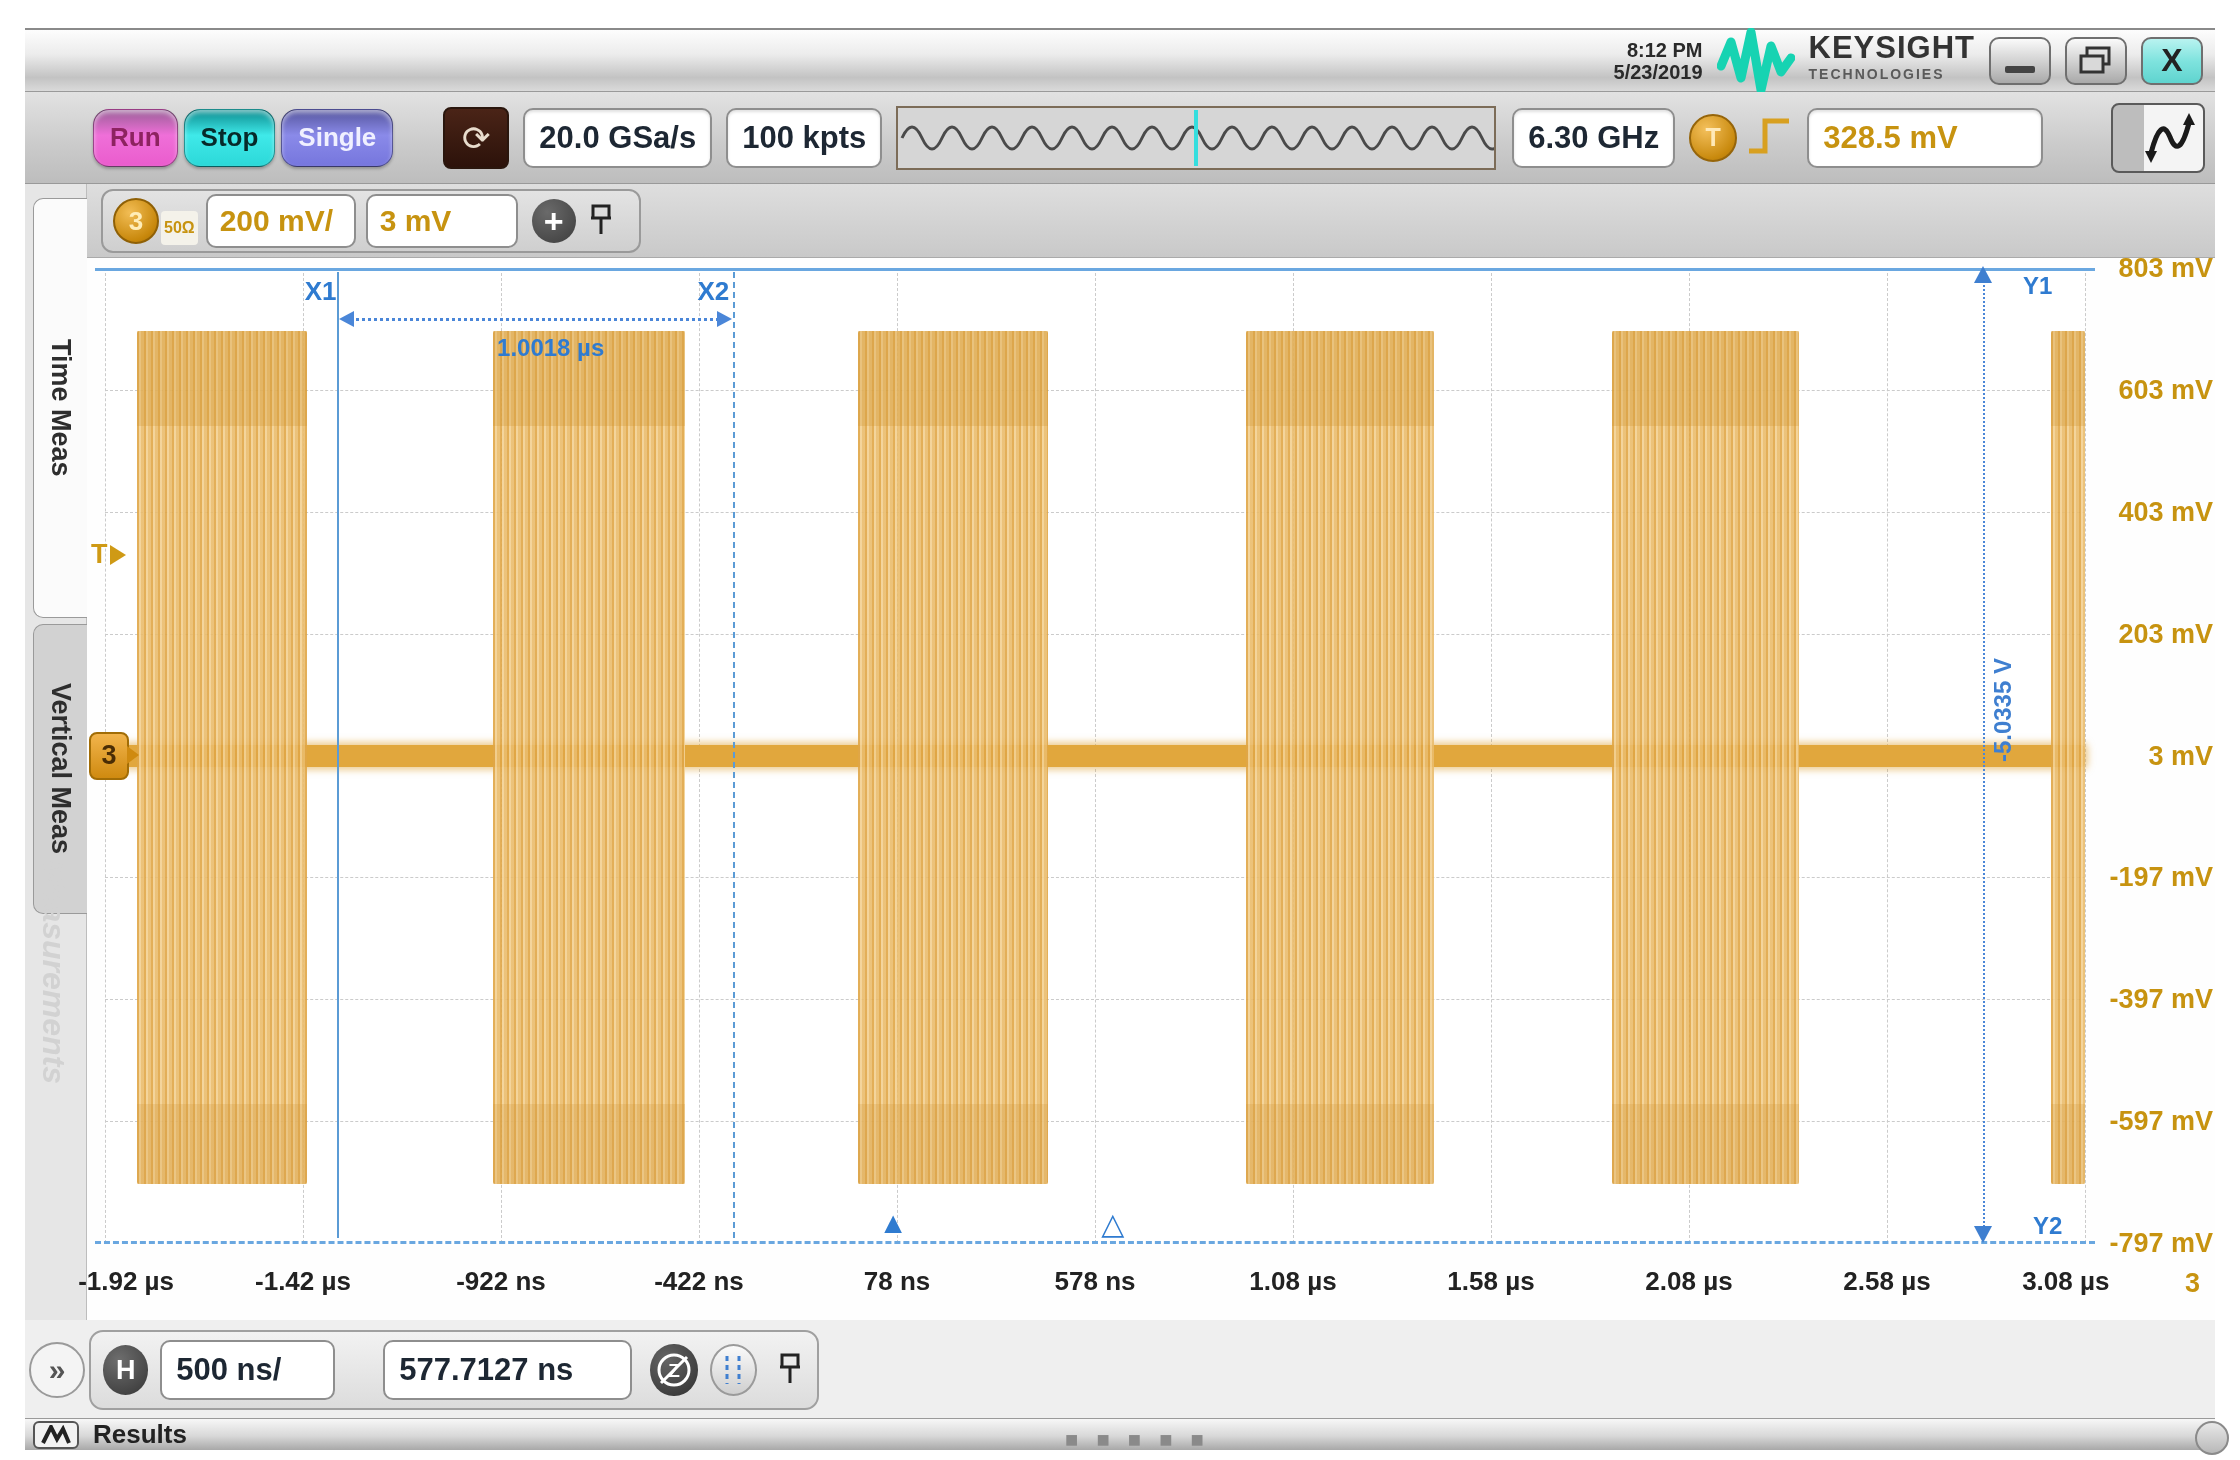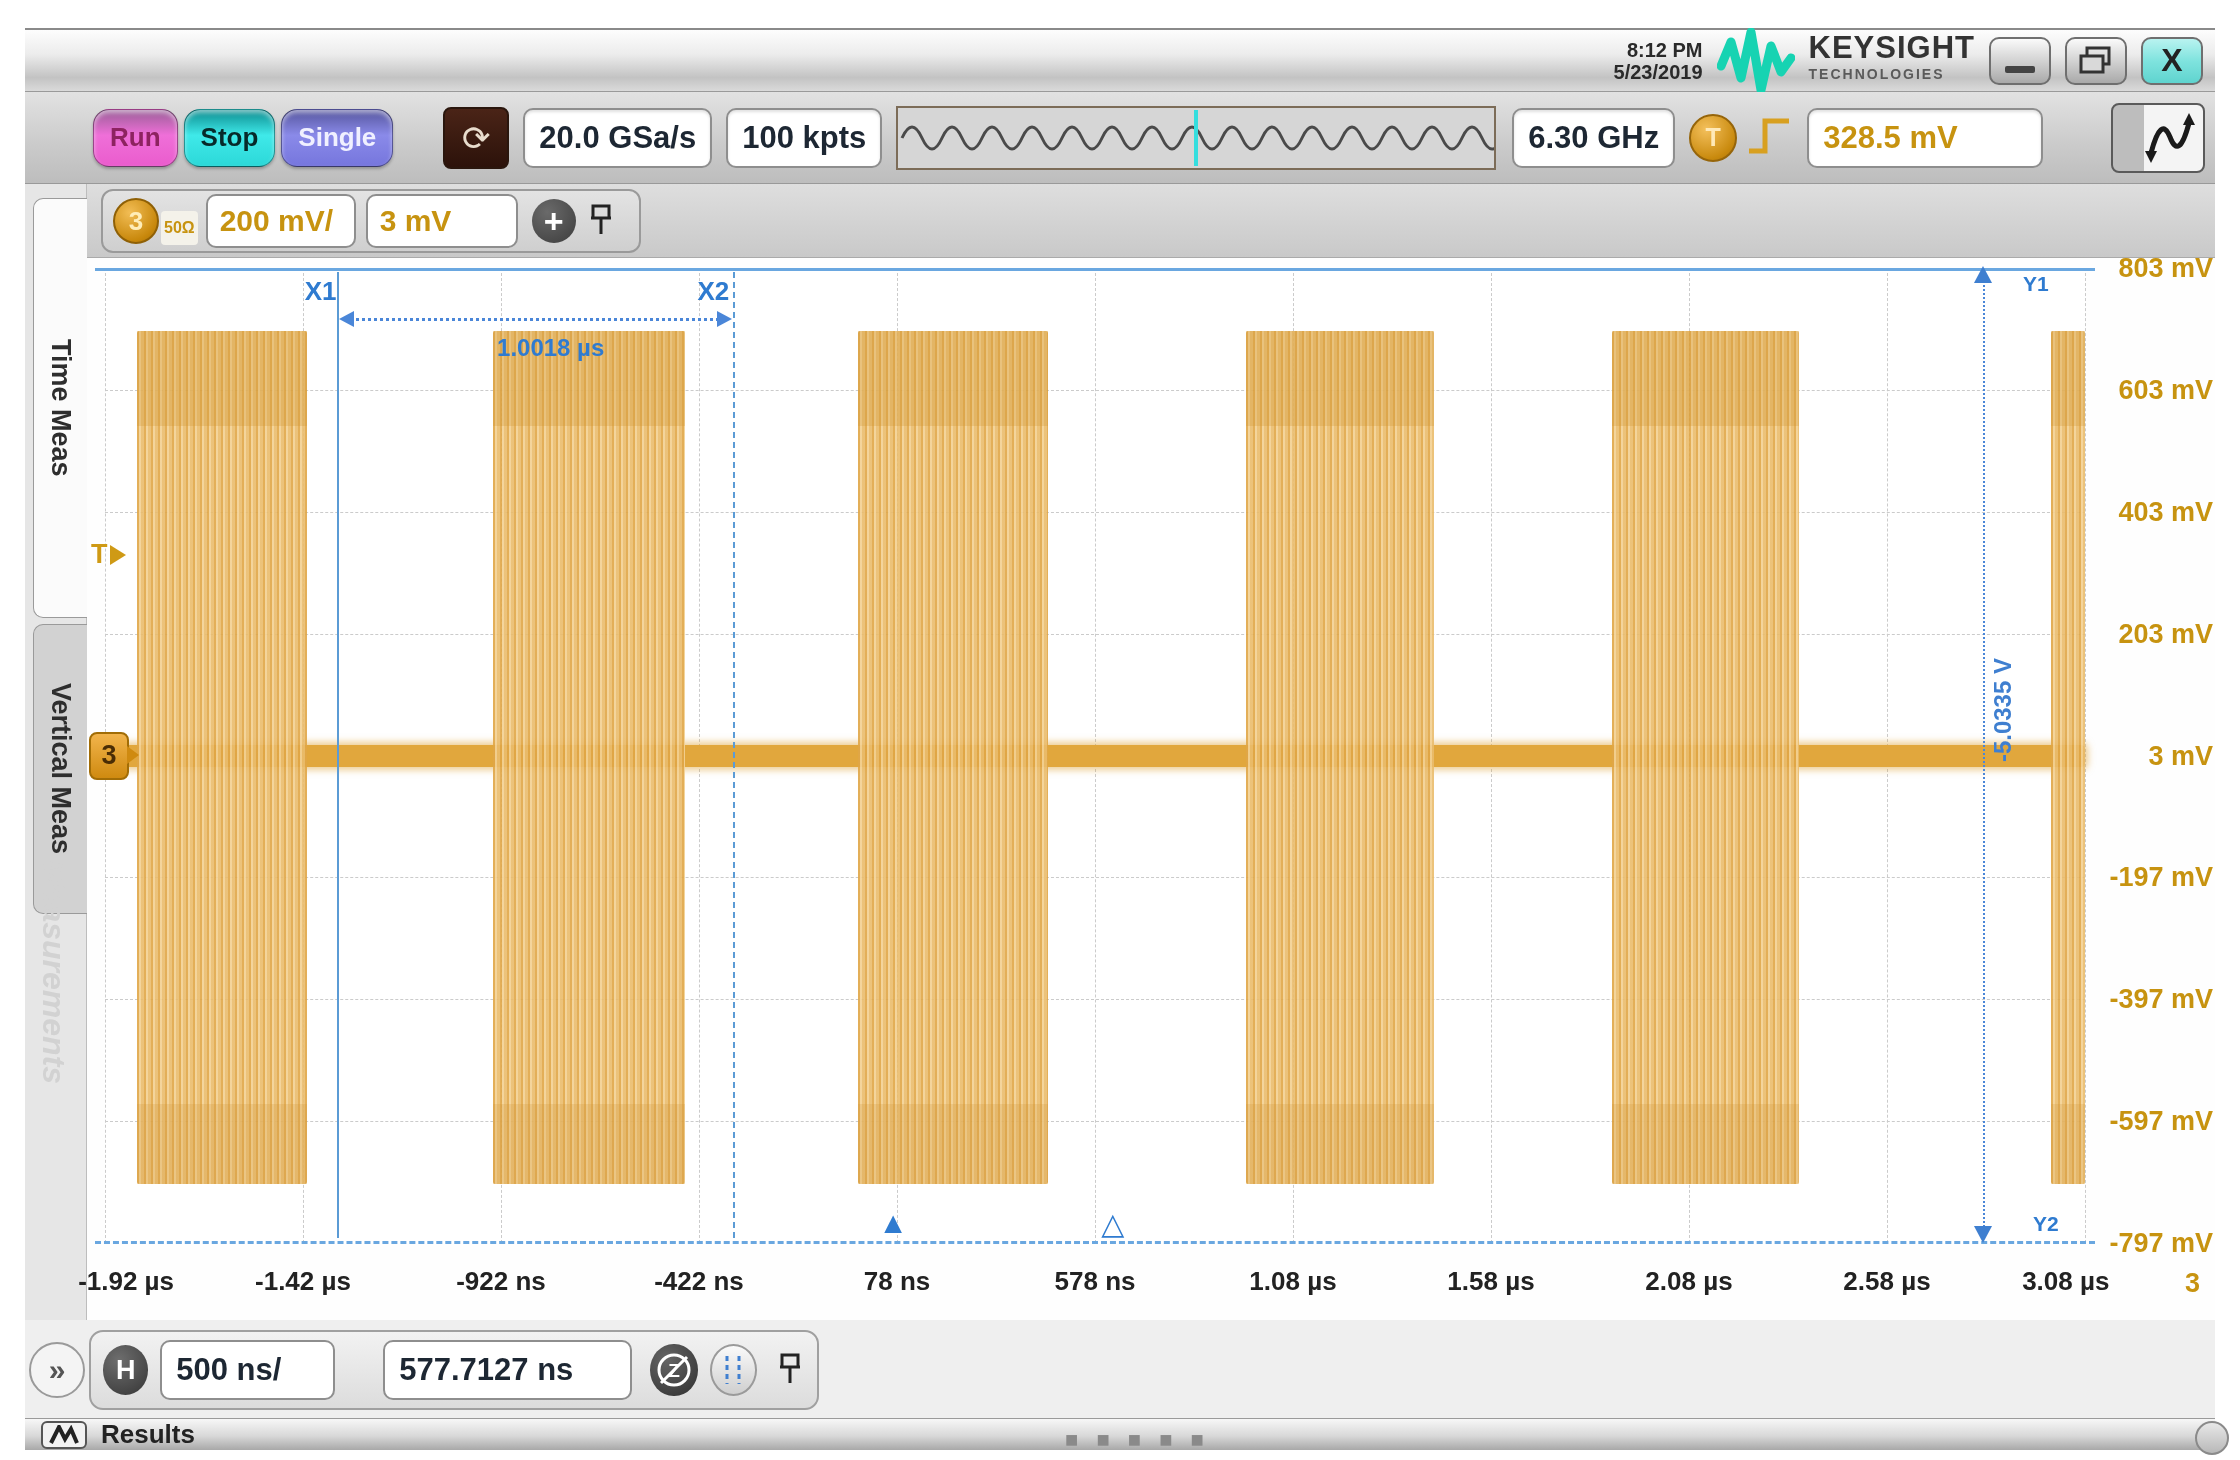"Y1" .ycorner { font-size: 21px -> 24px }
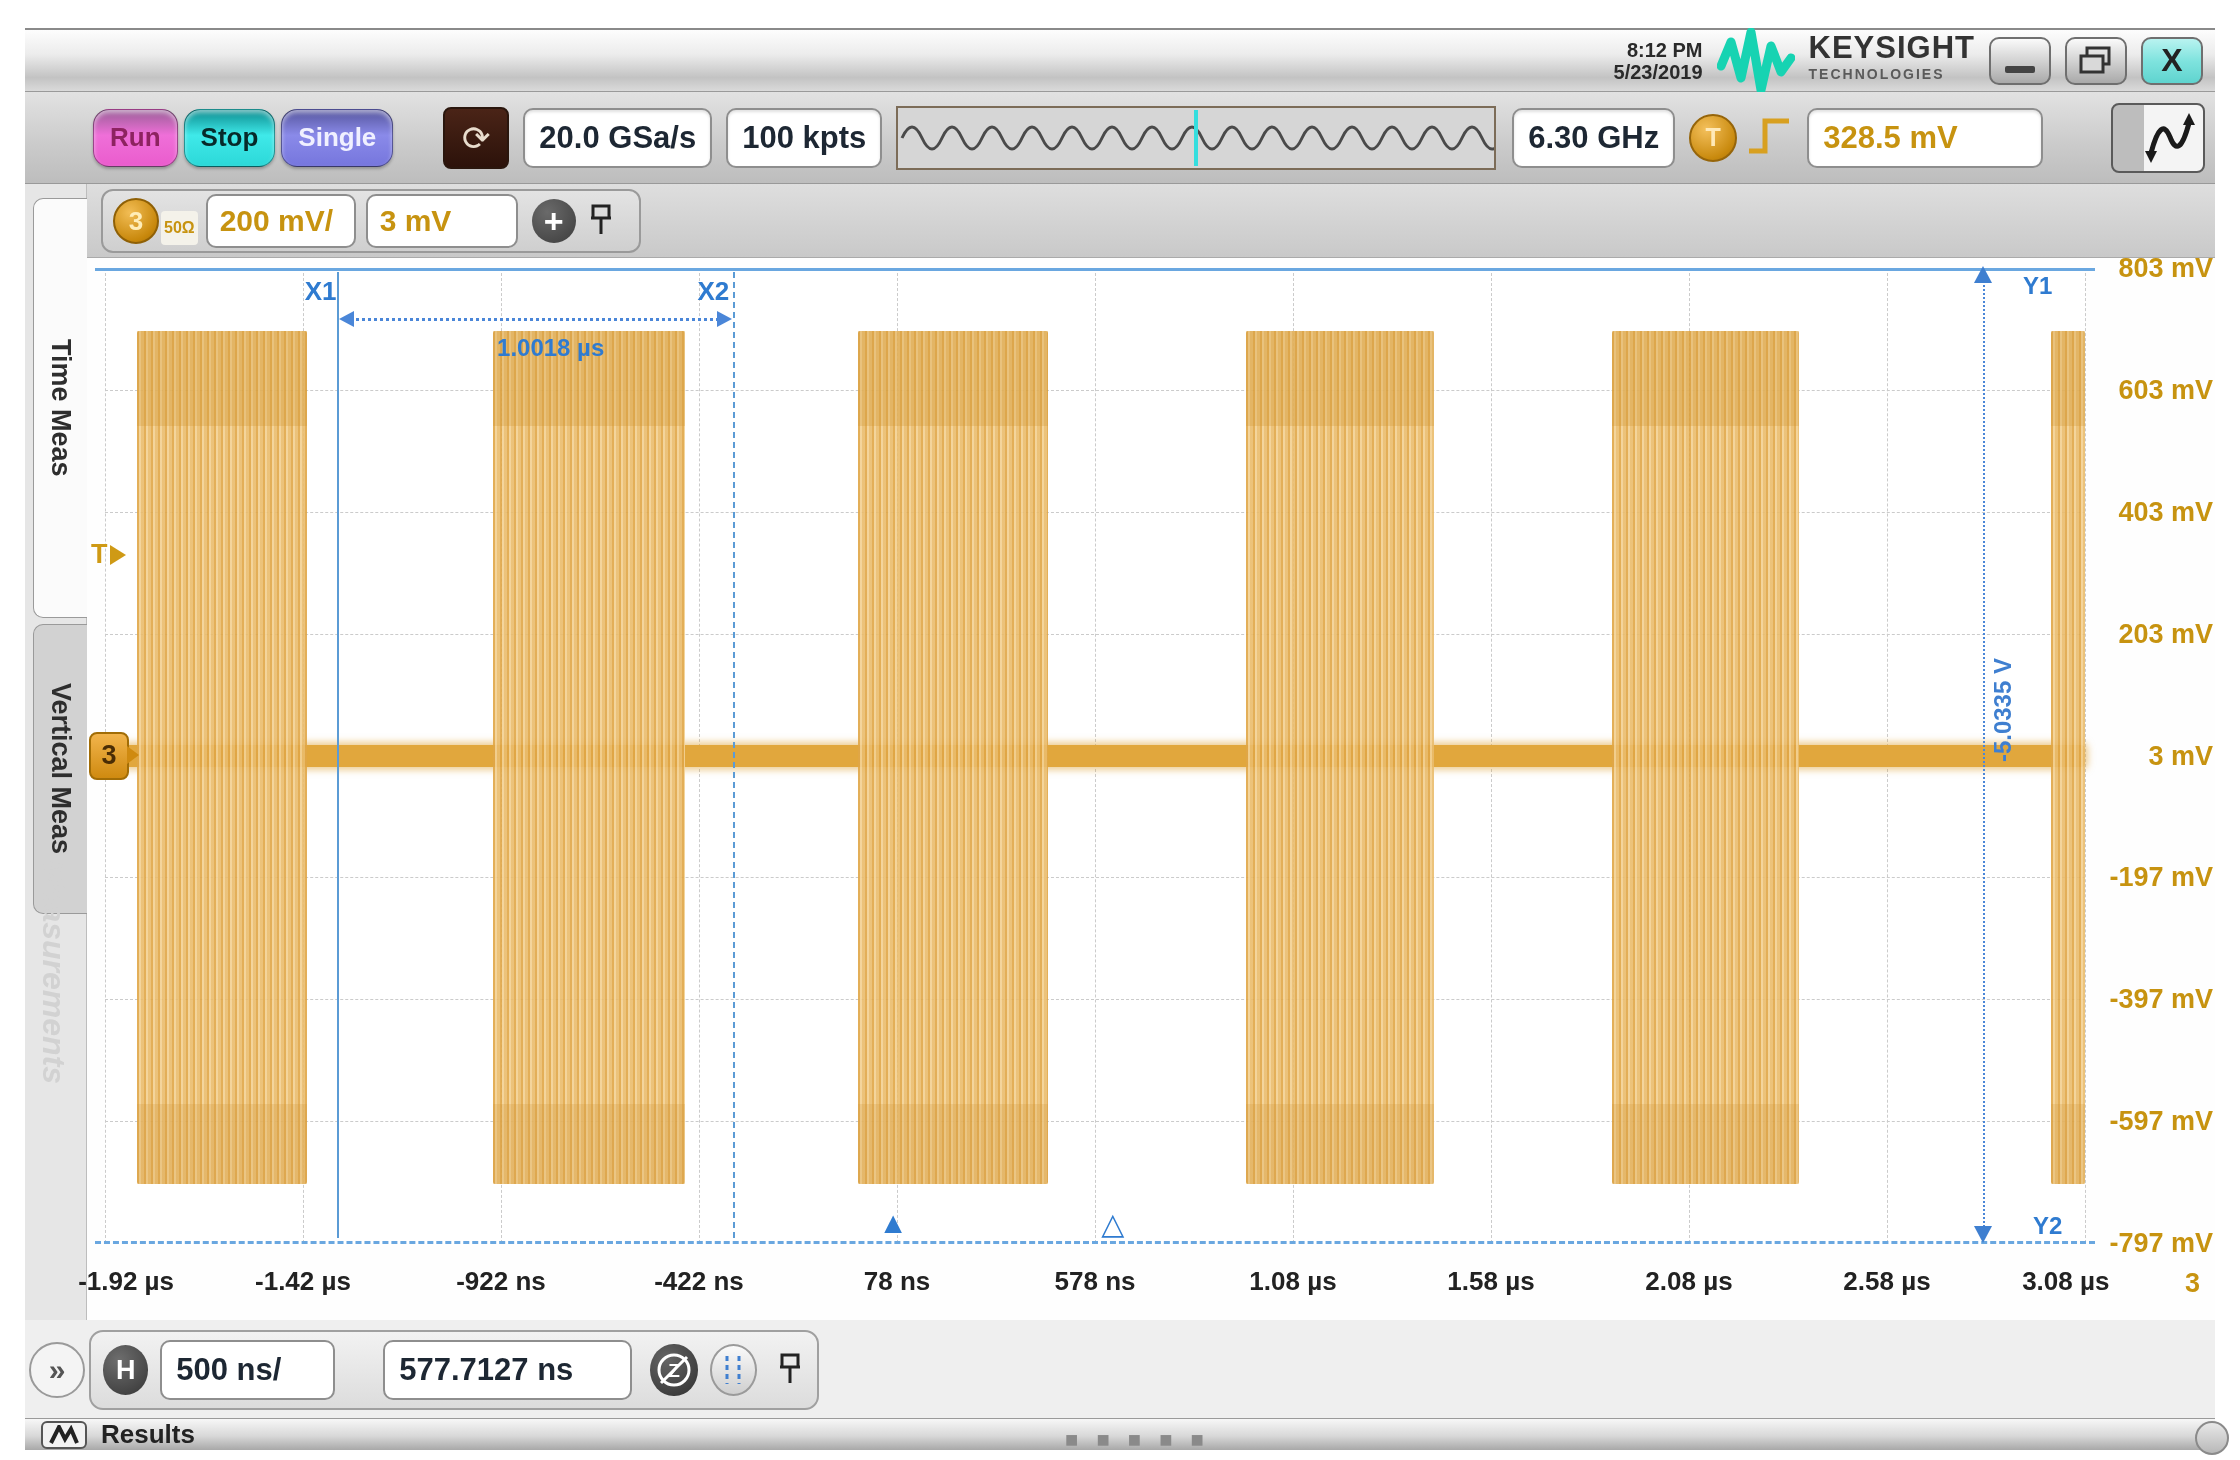"Results" .resultsbar { padding-left: 8px -> none }
